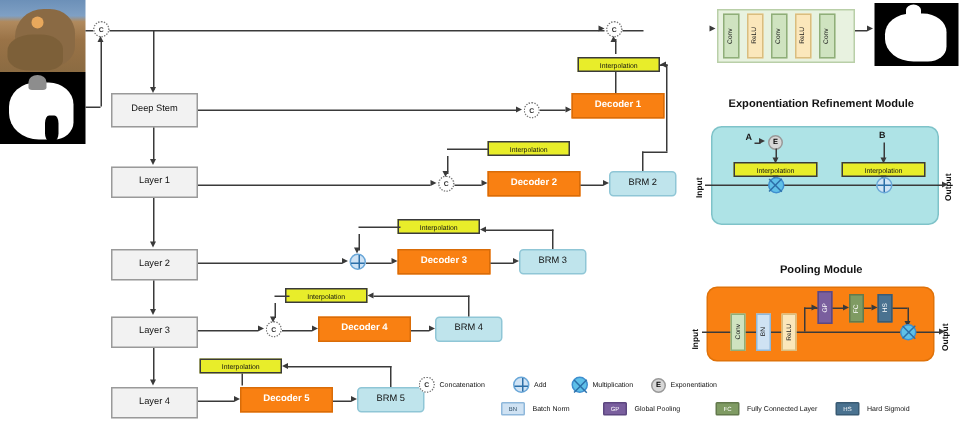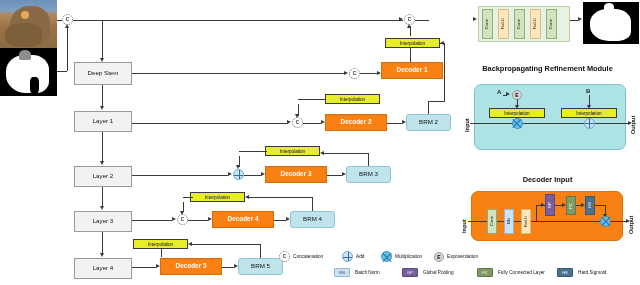"Backpropagating Refinement Module" div.abs { text: Backpropagating -> Exponentiation }
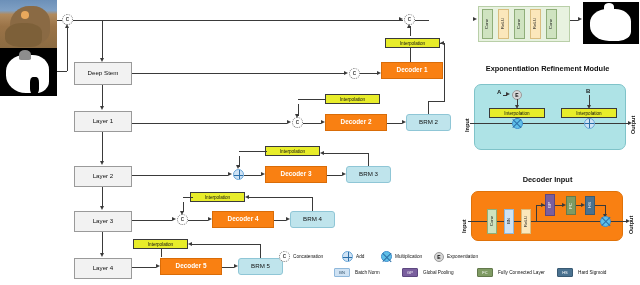"Decoder Input" div.abs { text: Decoder Input -> Pooling Module }
